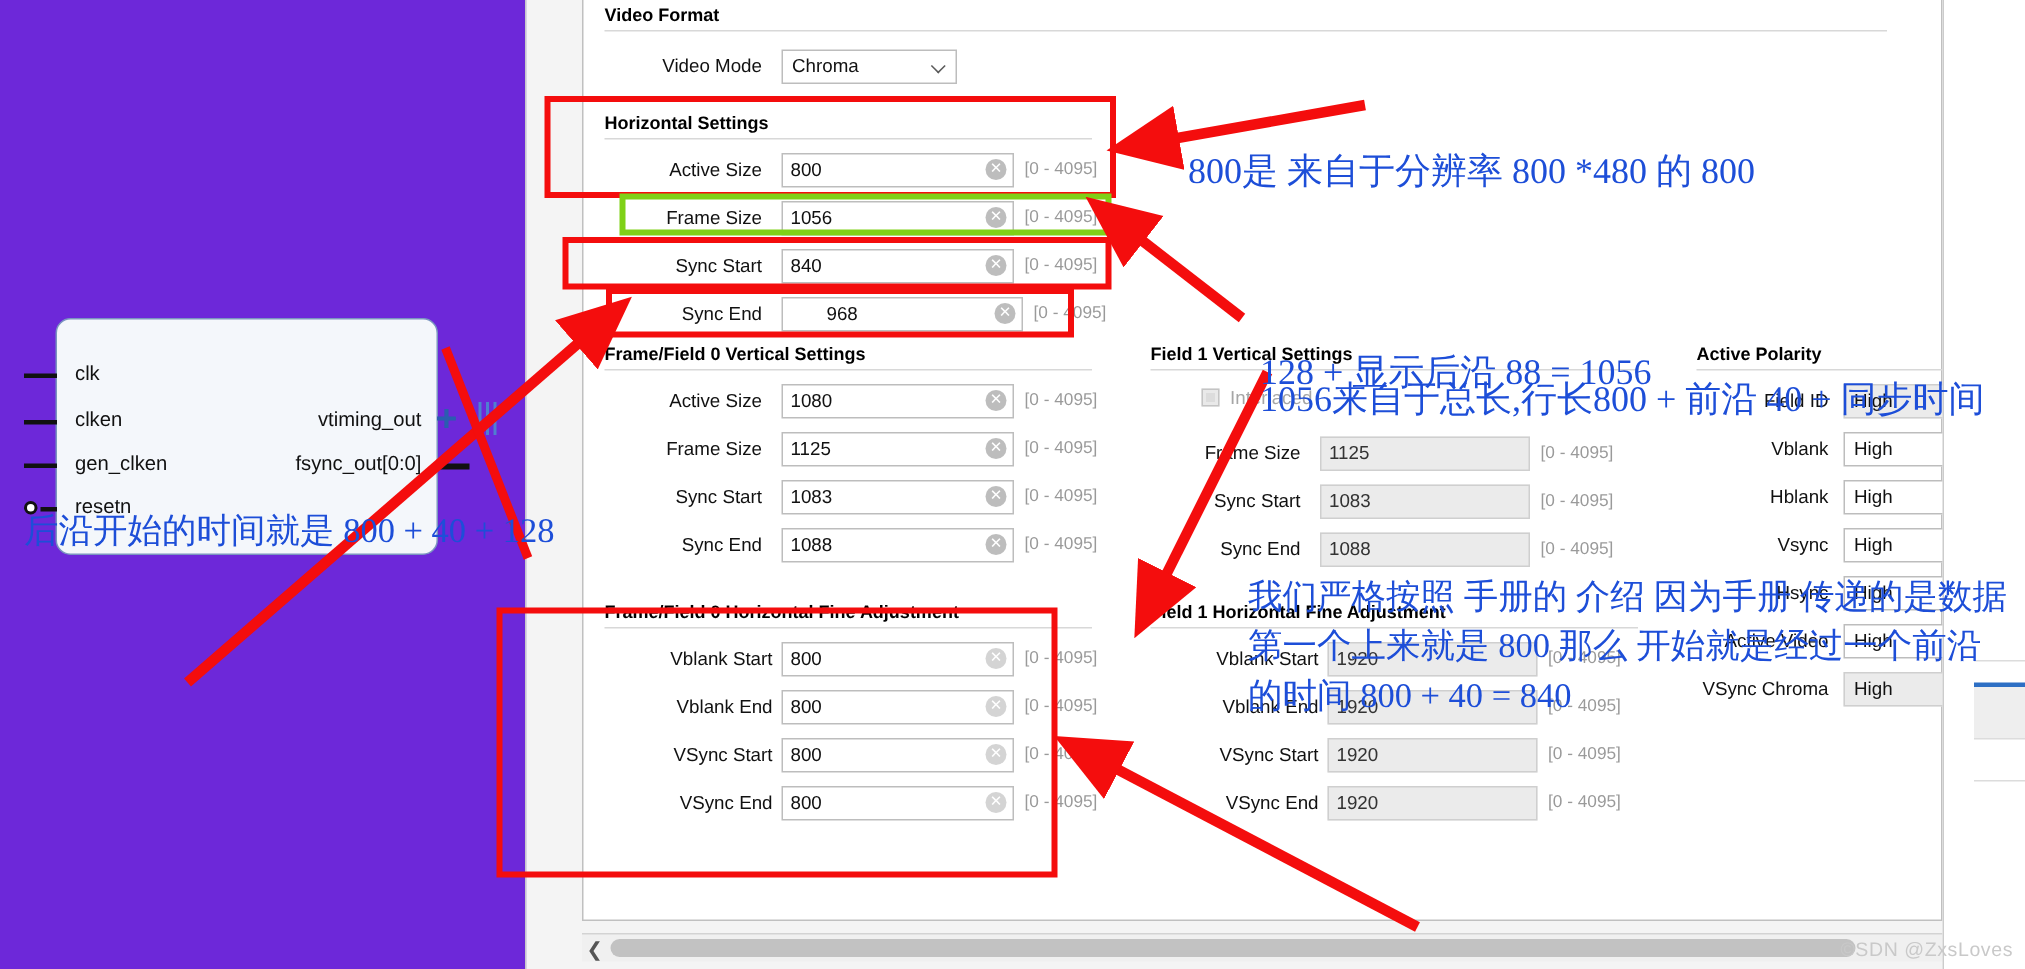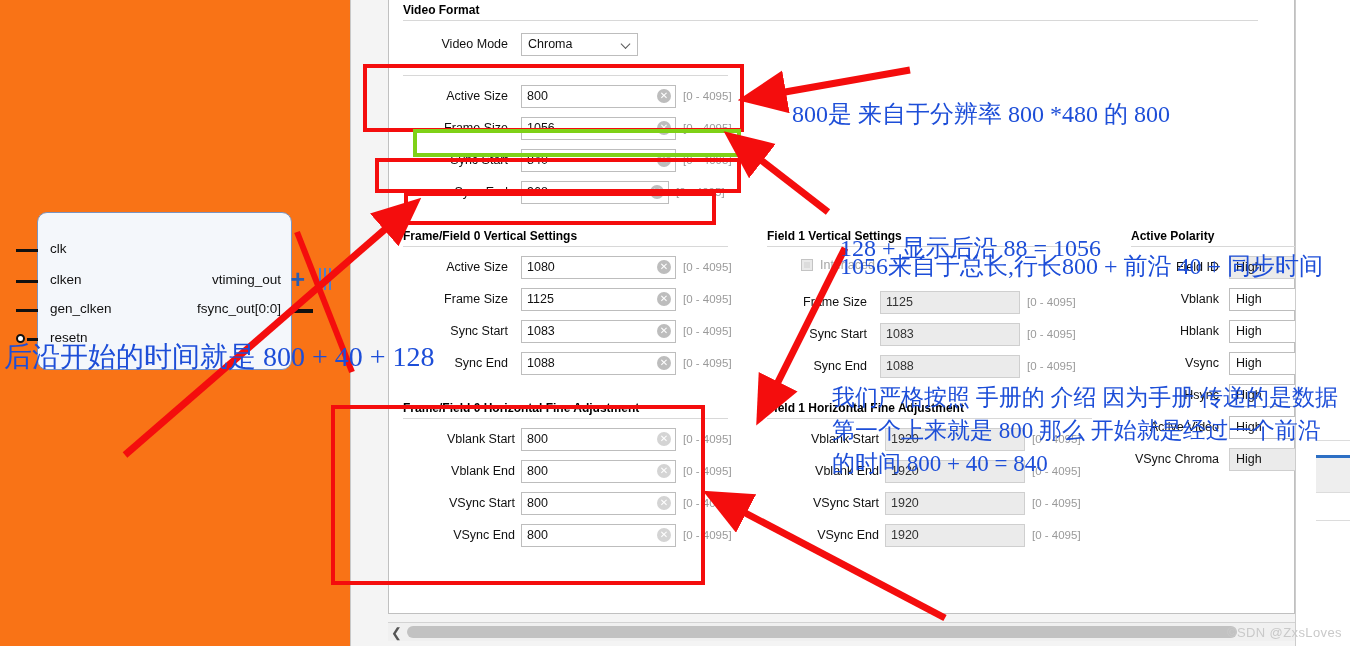"Horizontal Settings" div.section-title { html: none -> <div>Horizontal Settings</div> }
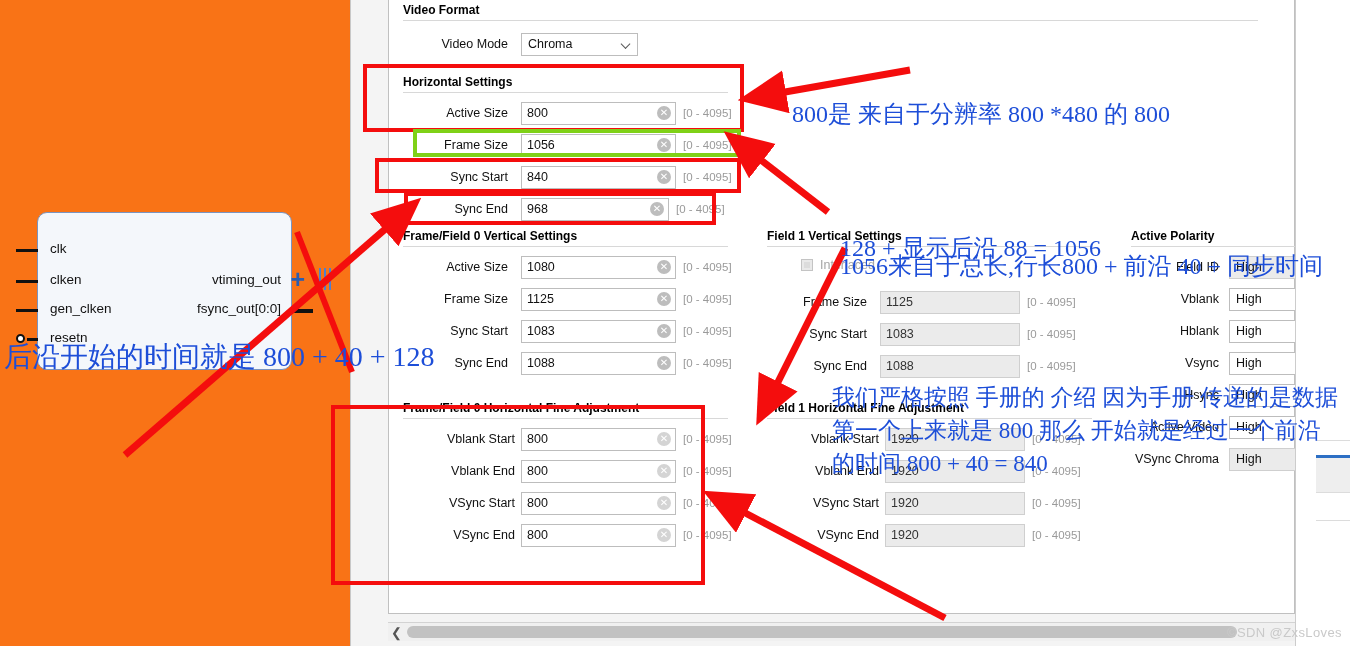"968" div.fieldbox { padding-left: none -> 24px; width: 148px -> 161px }
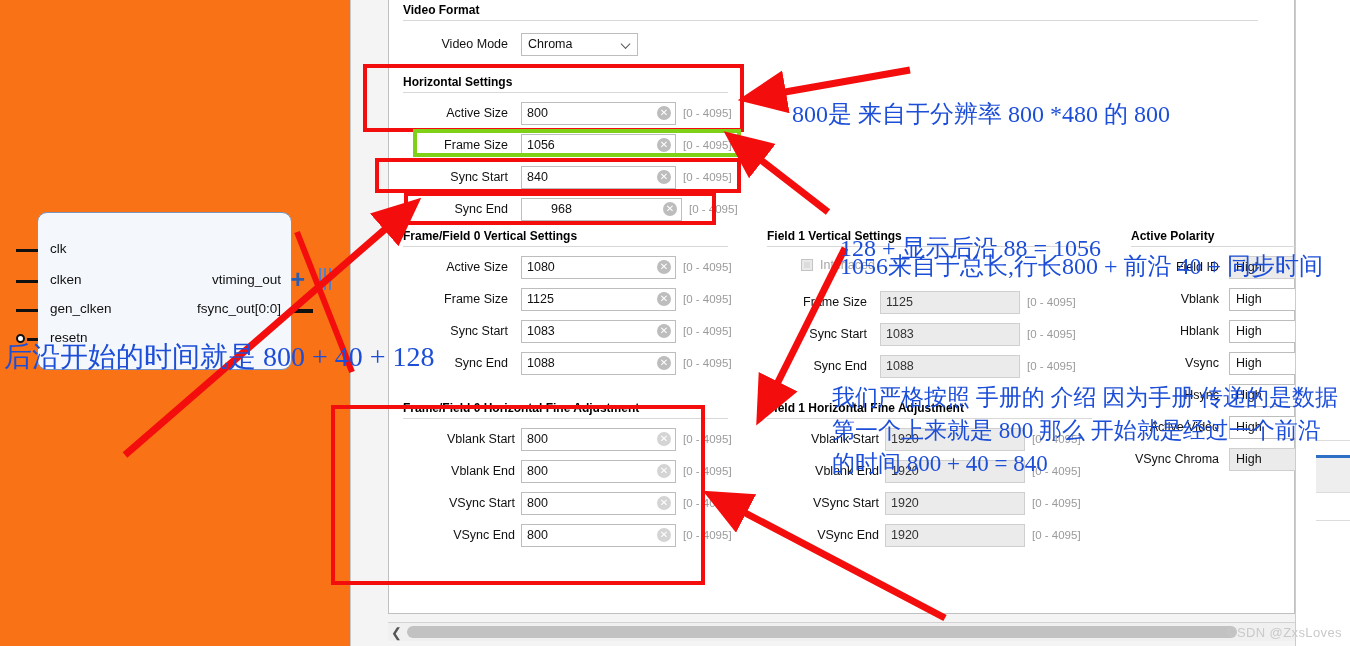"clk" #left-pane { background: #f97316 -> #6d28d9 }
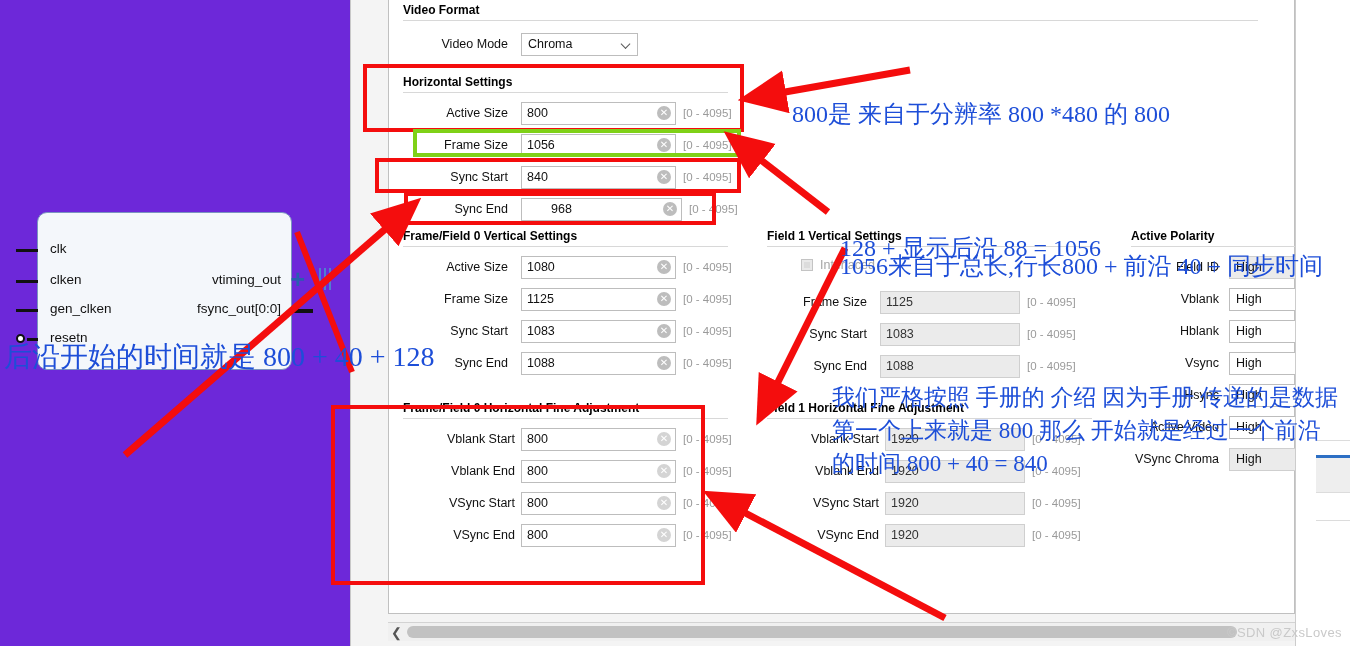"后沿开始的时间就是 800 + 40 +" div.ann-text { font-size: 28px -> 23px; left: 4px -> 16px }
